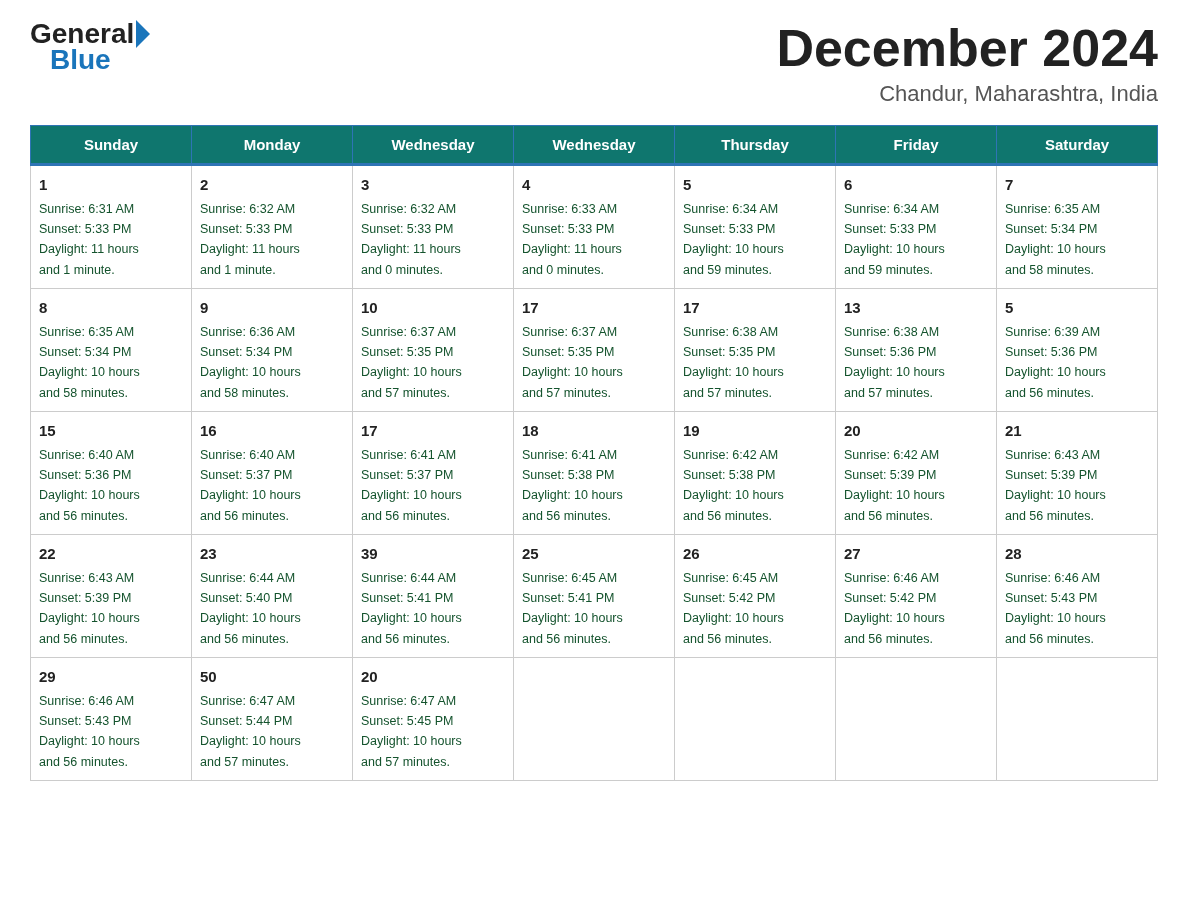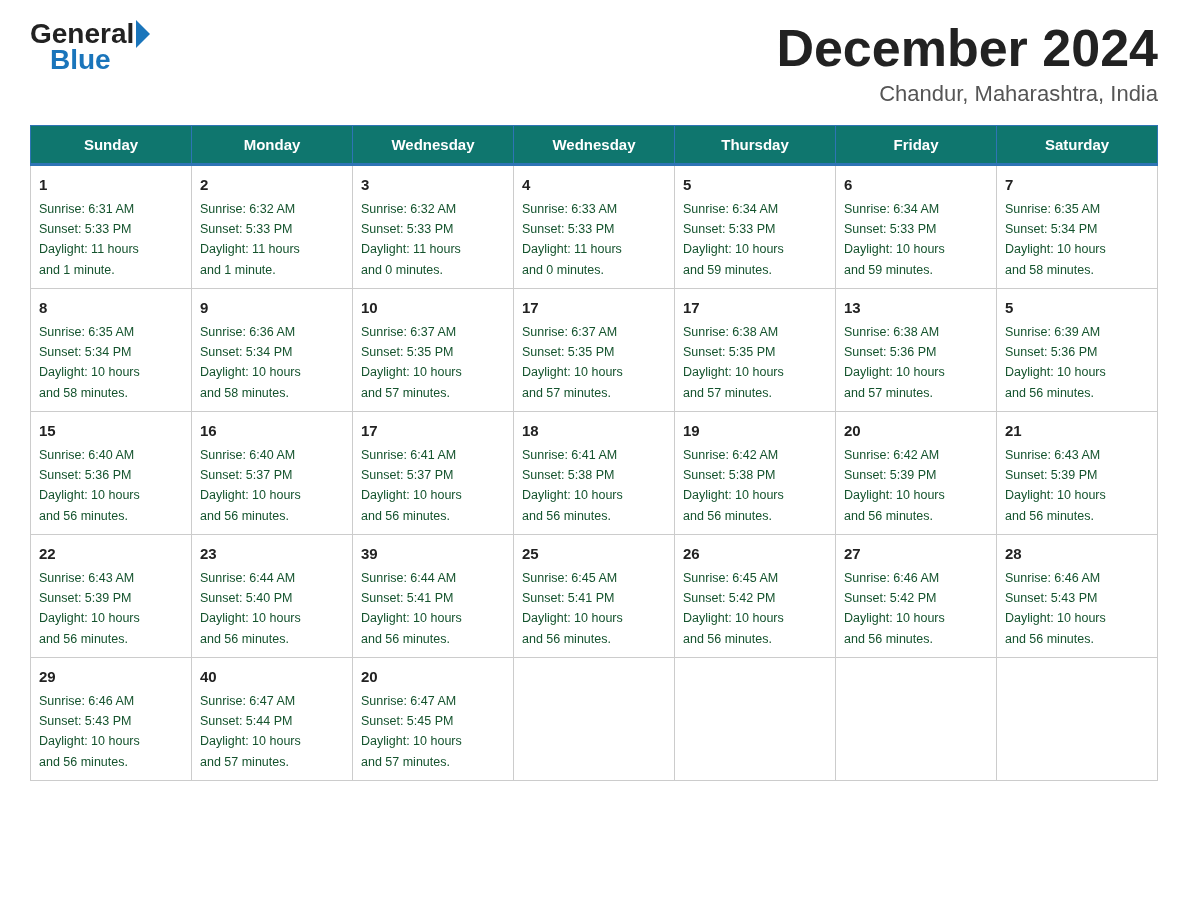"40" span.day-num { text: 40 -> 50 }
